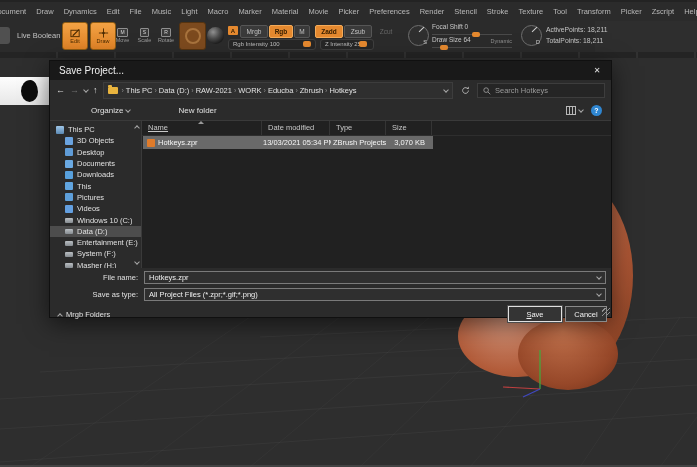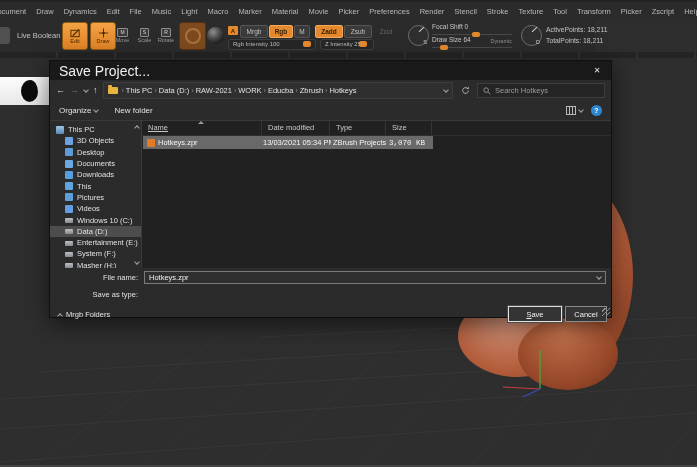"Save Project..." .dtitle { font-size: 14px -> 10px }
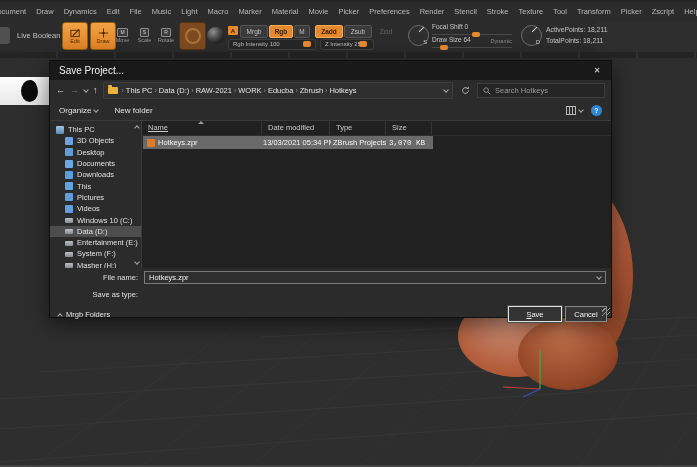"Organize" .cmditem { margin-left: none -> 32px }
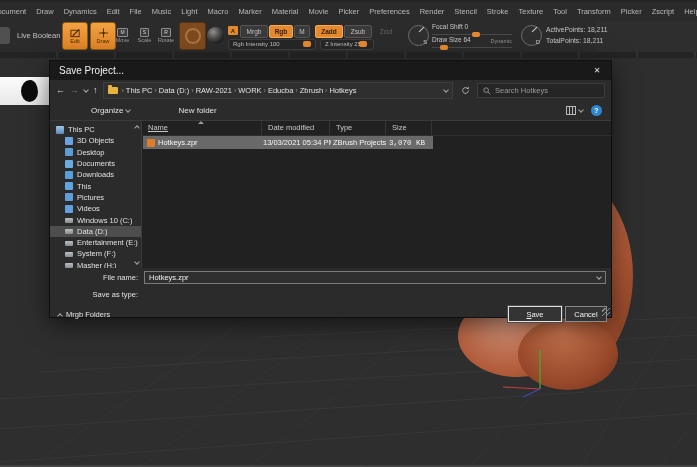"3,070 KB" div.fcell { font-family: Liberation Mono, monospace -> none }
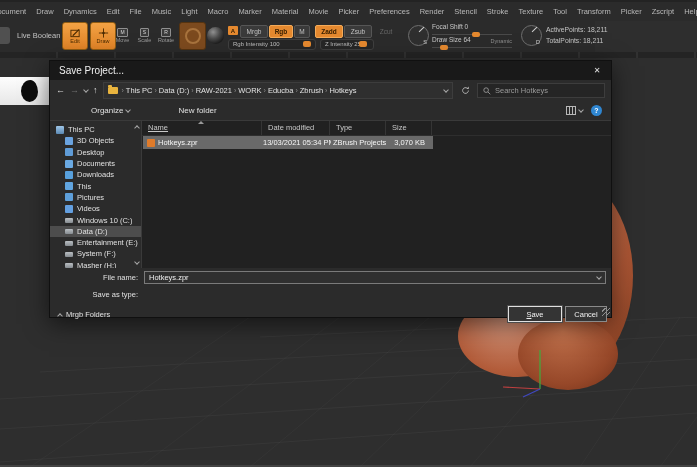"All Project Files (*.zpr;*.gif;*.png)" div.combo { html: none -> <div> <span>All Project Files (*.zpr;*.gif;*.png)</span> <span></span> </div> }
